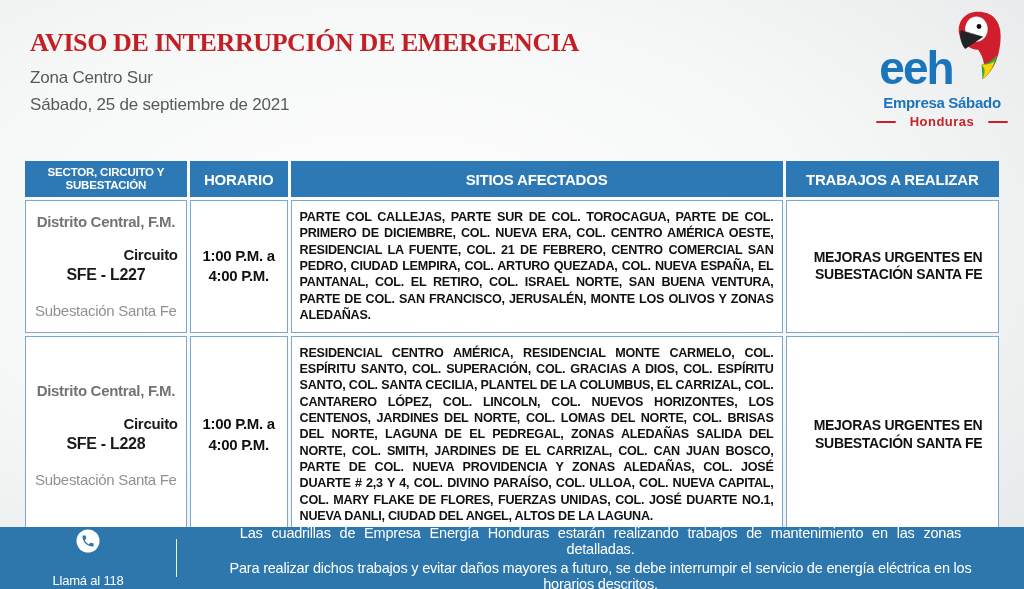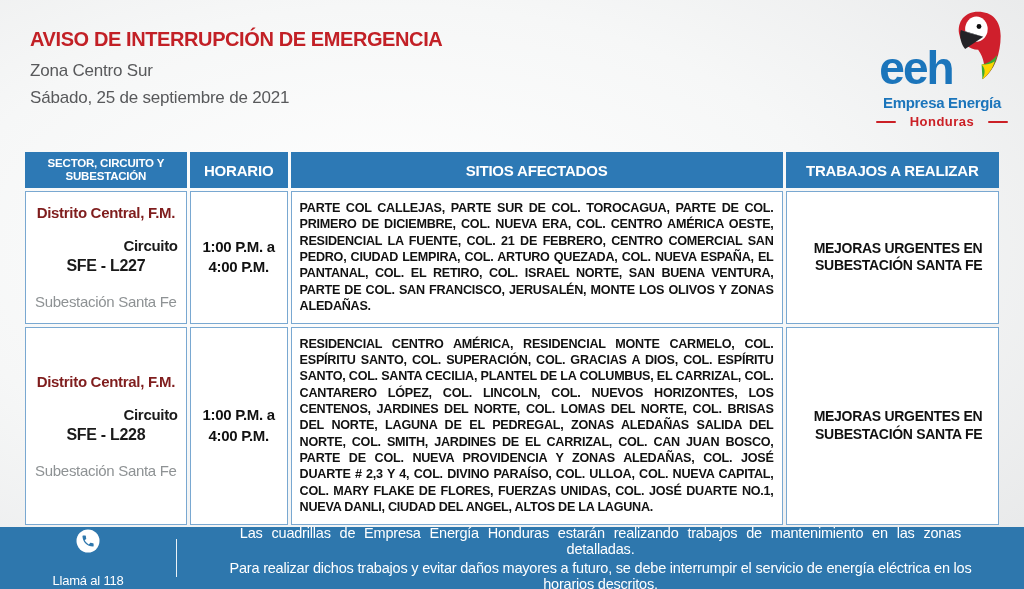"AVISO DE INTERRUPCIÓN DE EMERGENCIA" .hdr h1 { font-family: none -> Liberation Serif, serif; font-size: 20px -> 26px }
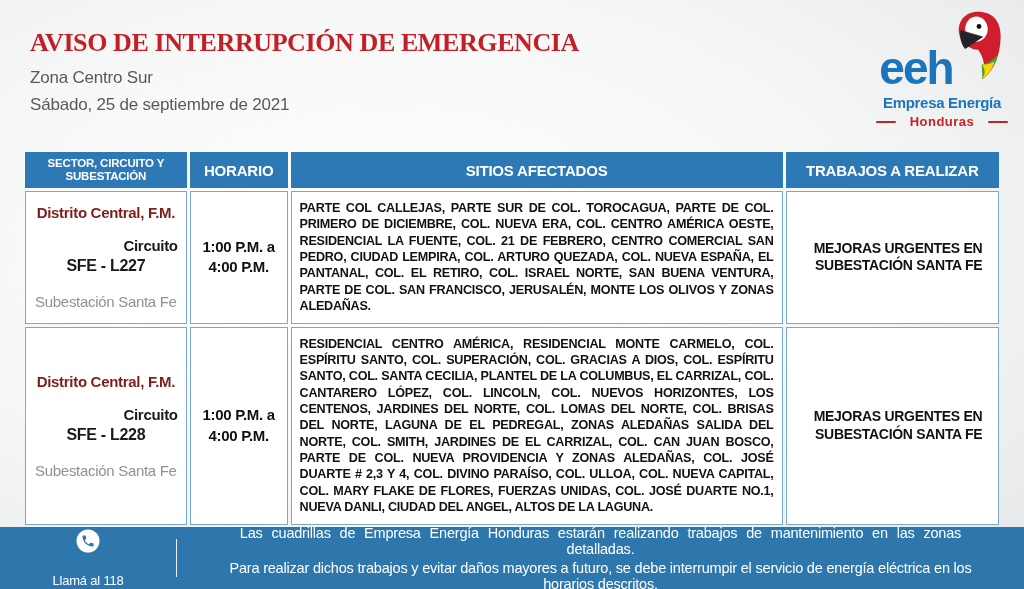"Empresa Energía" div.company { text: Energía -> Sábado }
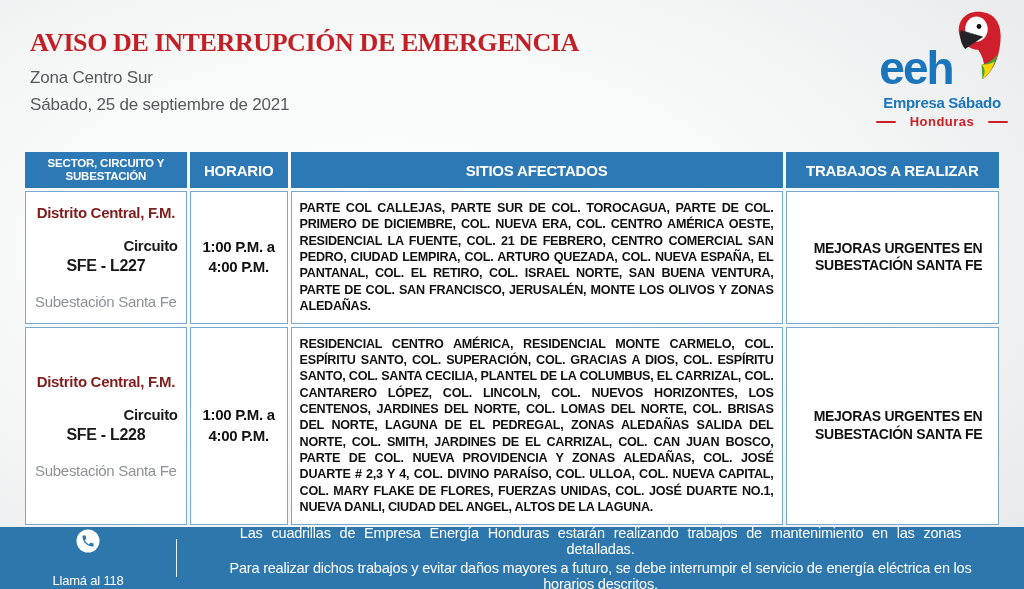"SECTOR, CIRCUITO Y SUBESTACIÓN" table.notice { top: 149px -> 158px }
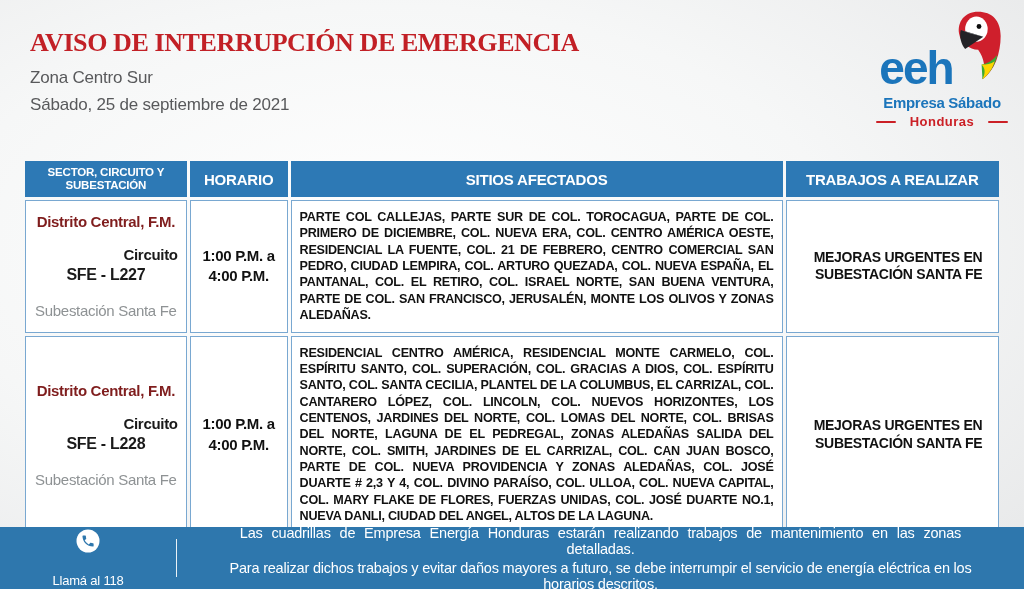"Distrito Central, F.M." .sector .district { color: #7f1d1d -> #737373 }
